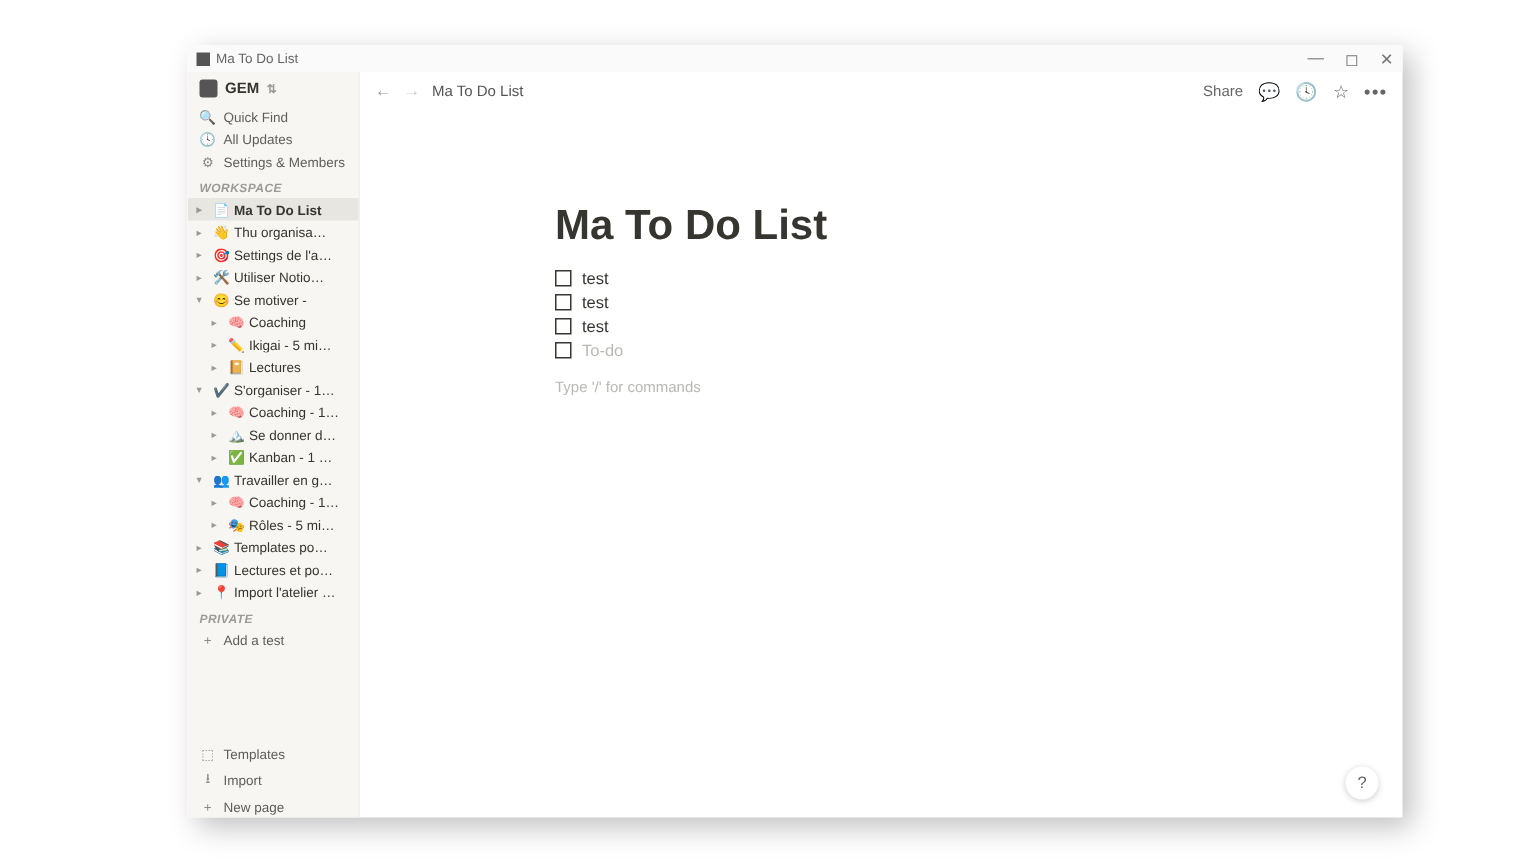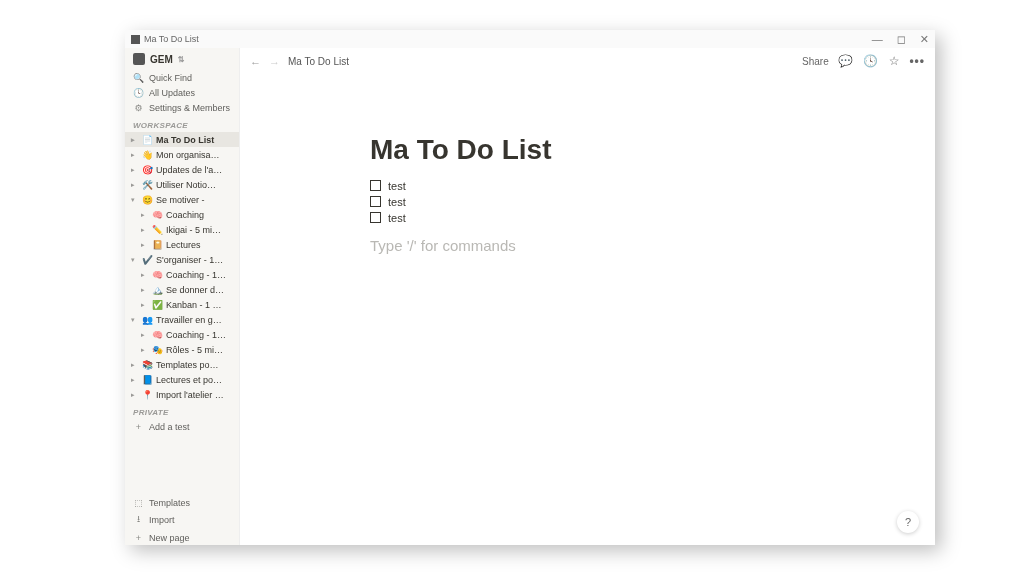"Mon organisa…" span.page-name { text: Mon -> Thu }
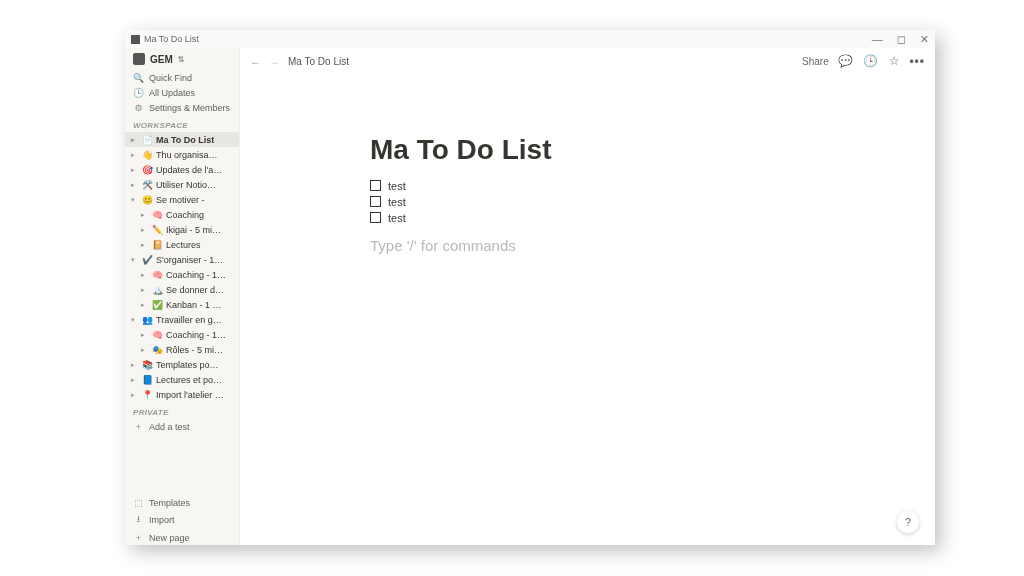"Updates de l'a…" span.page-name { text: Updates -> Settings }
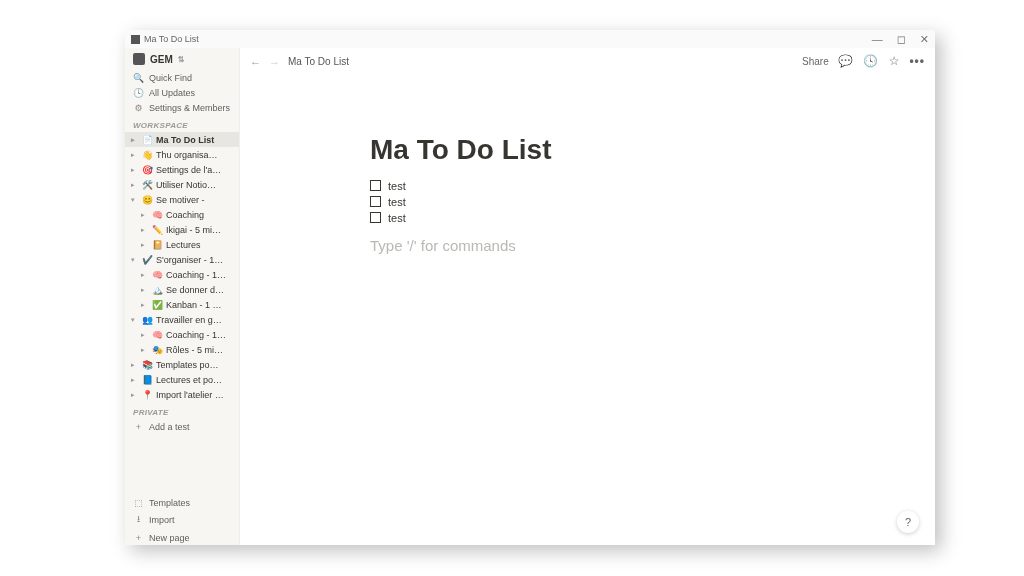"To-do" div.todo-line { html: none -> <div> <span></span> <span>To-do</span> </div> }
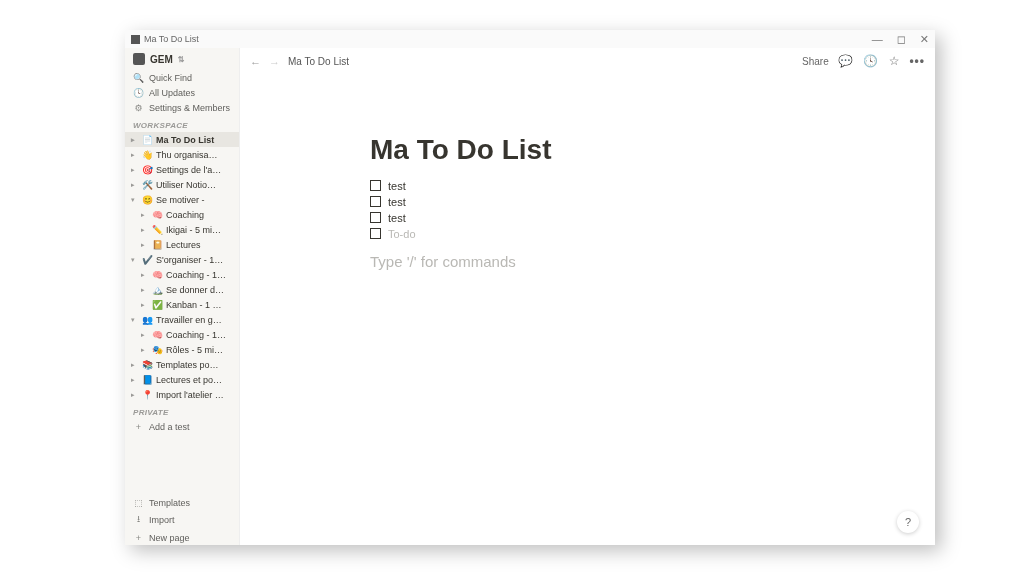"Type '/' for commands" .command-hint { font-size: 15px -> 10px }
